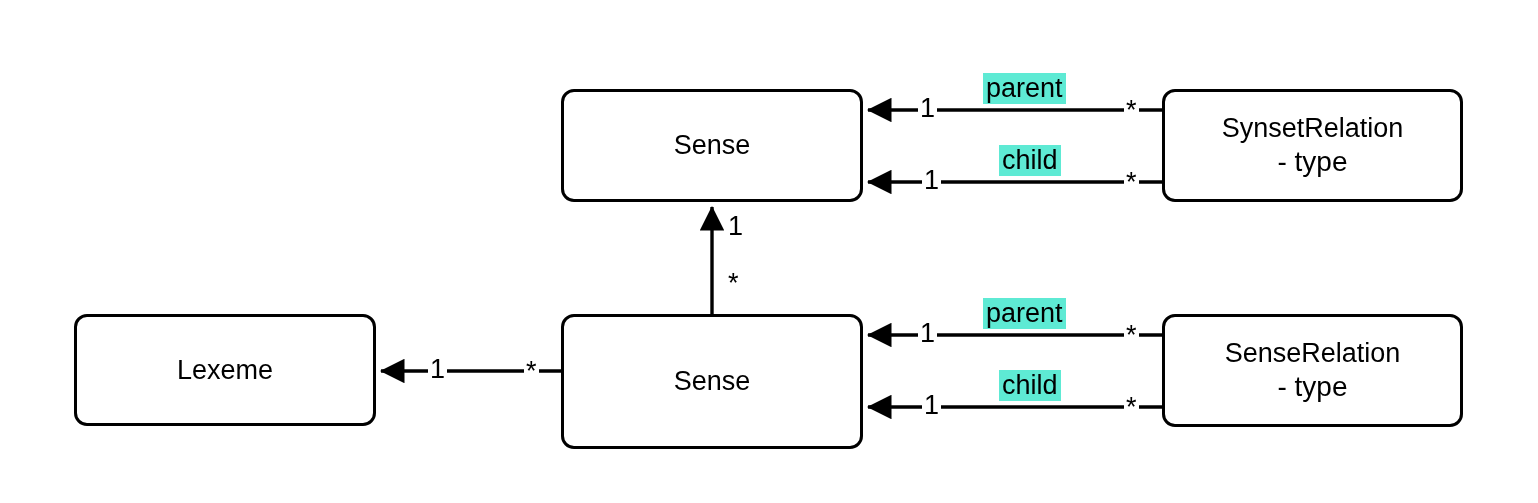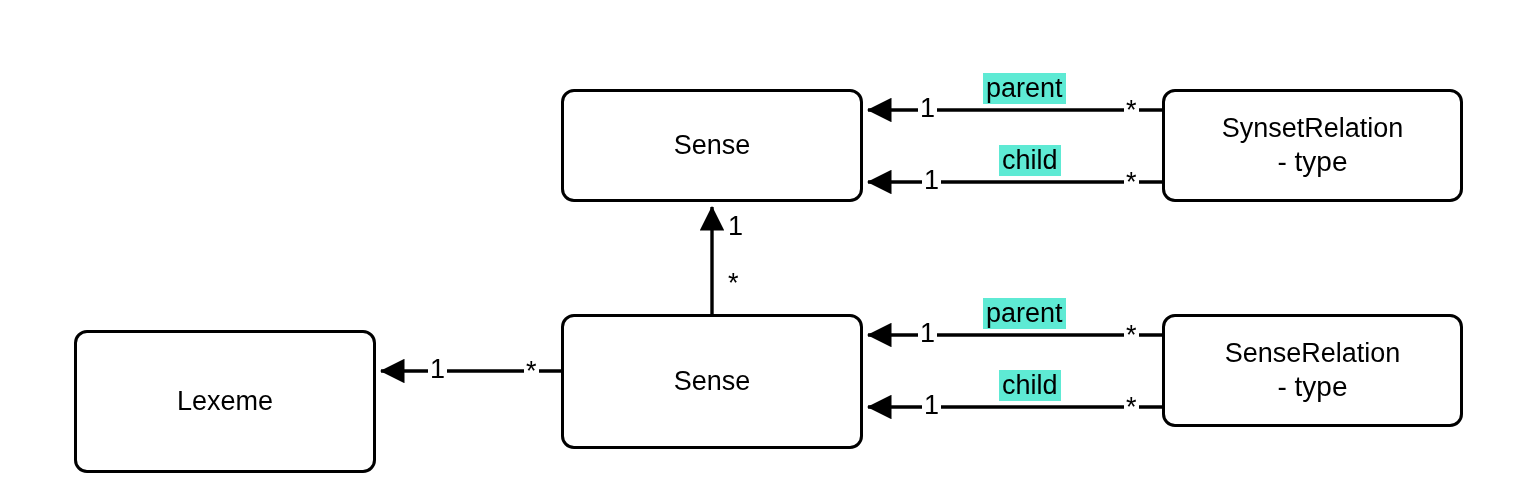"Lexeme" div.node { height: 143px -> 112px; margin-top: 16px -> none }
